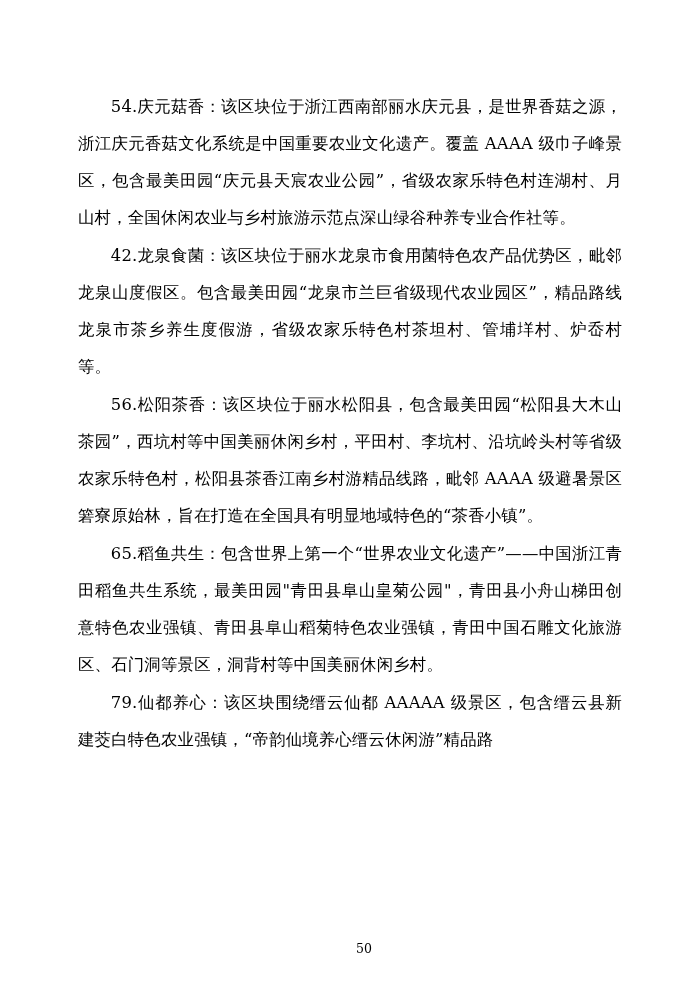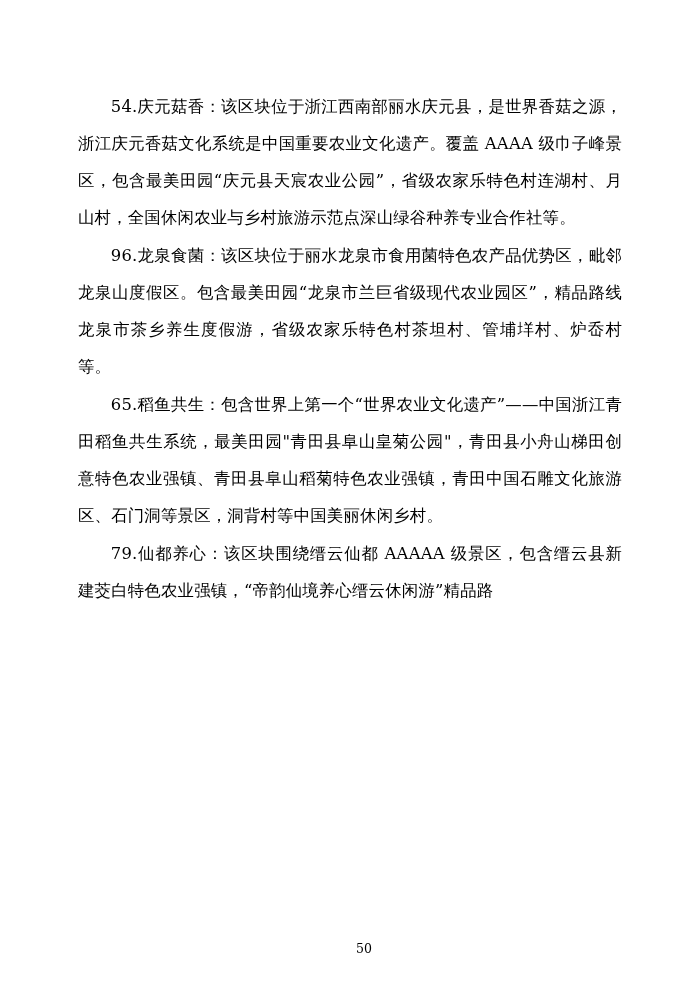"96.龙泉食菌：该区块位于丽水龙泉市食用菌特色农产品优势区，毗邻龙泉山度假区。包" p.para { text: 96 -> 42 }
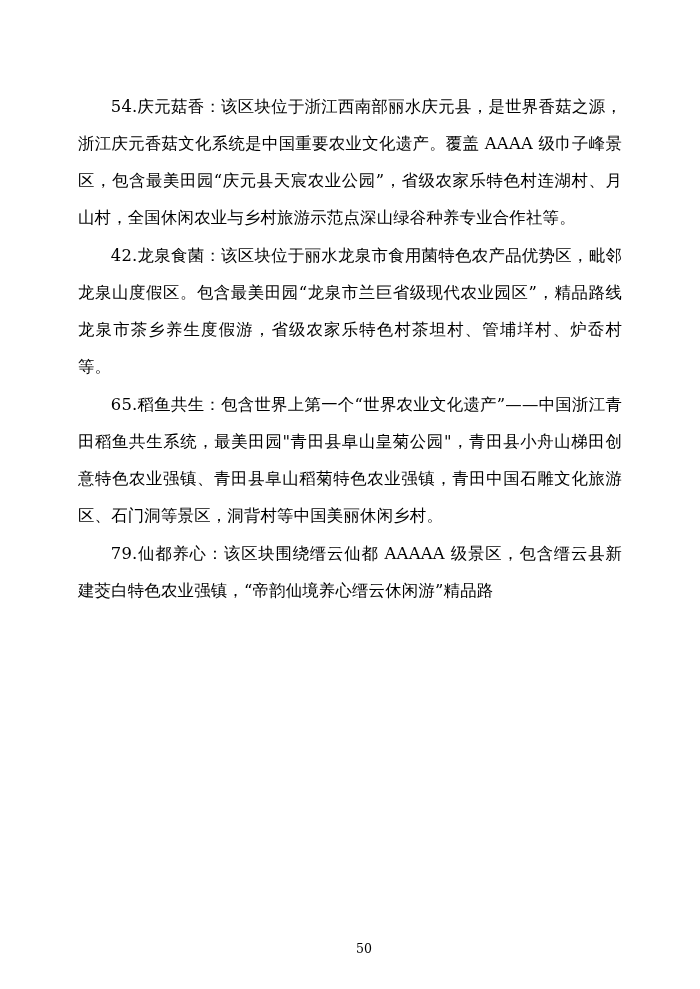"56.松阳茶香：该区块位于丽水松阳县，包含最美田园“松阳县大木山茶园”，西坑村等" p.para { html: none -> <p>56.松阳茶香：该区块位于丽水松阳县，包含最美田园“松阳县大木山茶园”，西坑村等中国美丽休闲乡村，平田村、李坑村、沿坑岭头村等省级农家乐特色村，松阳县茶香江南乡村游精品线路，毗邻 AAAA 级避暑景区箬寮原始林，旨在打造在全国具有明显地域特色的“茶香小镇”。</p> }
